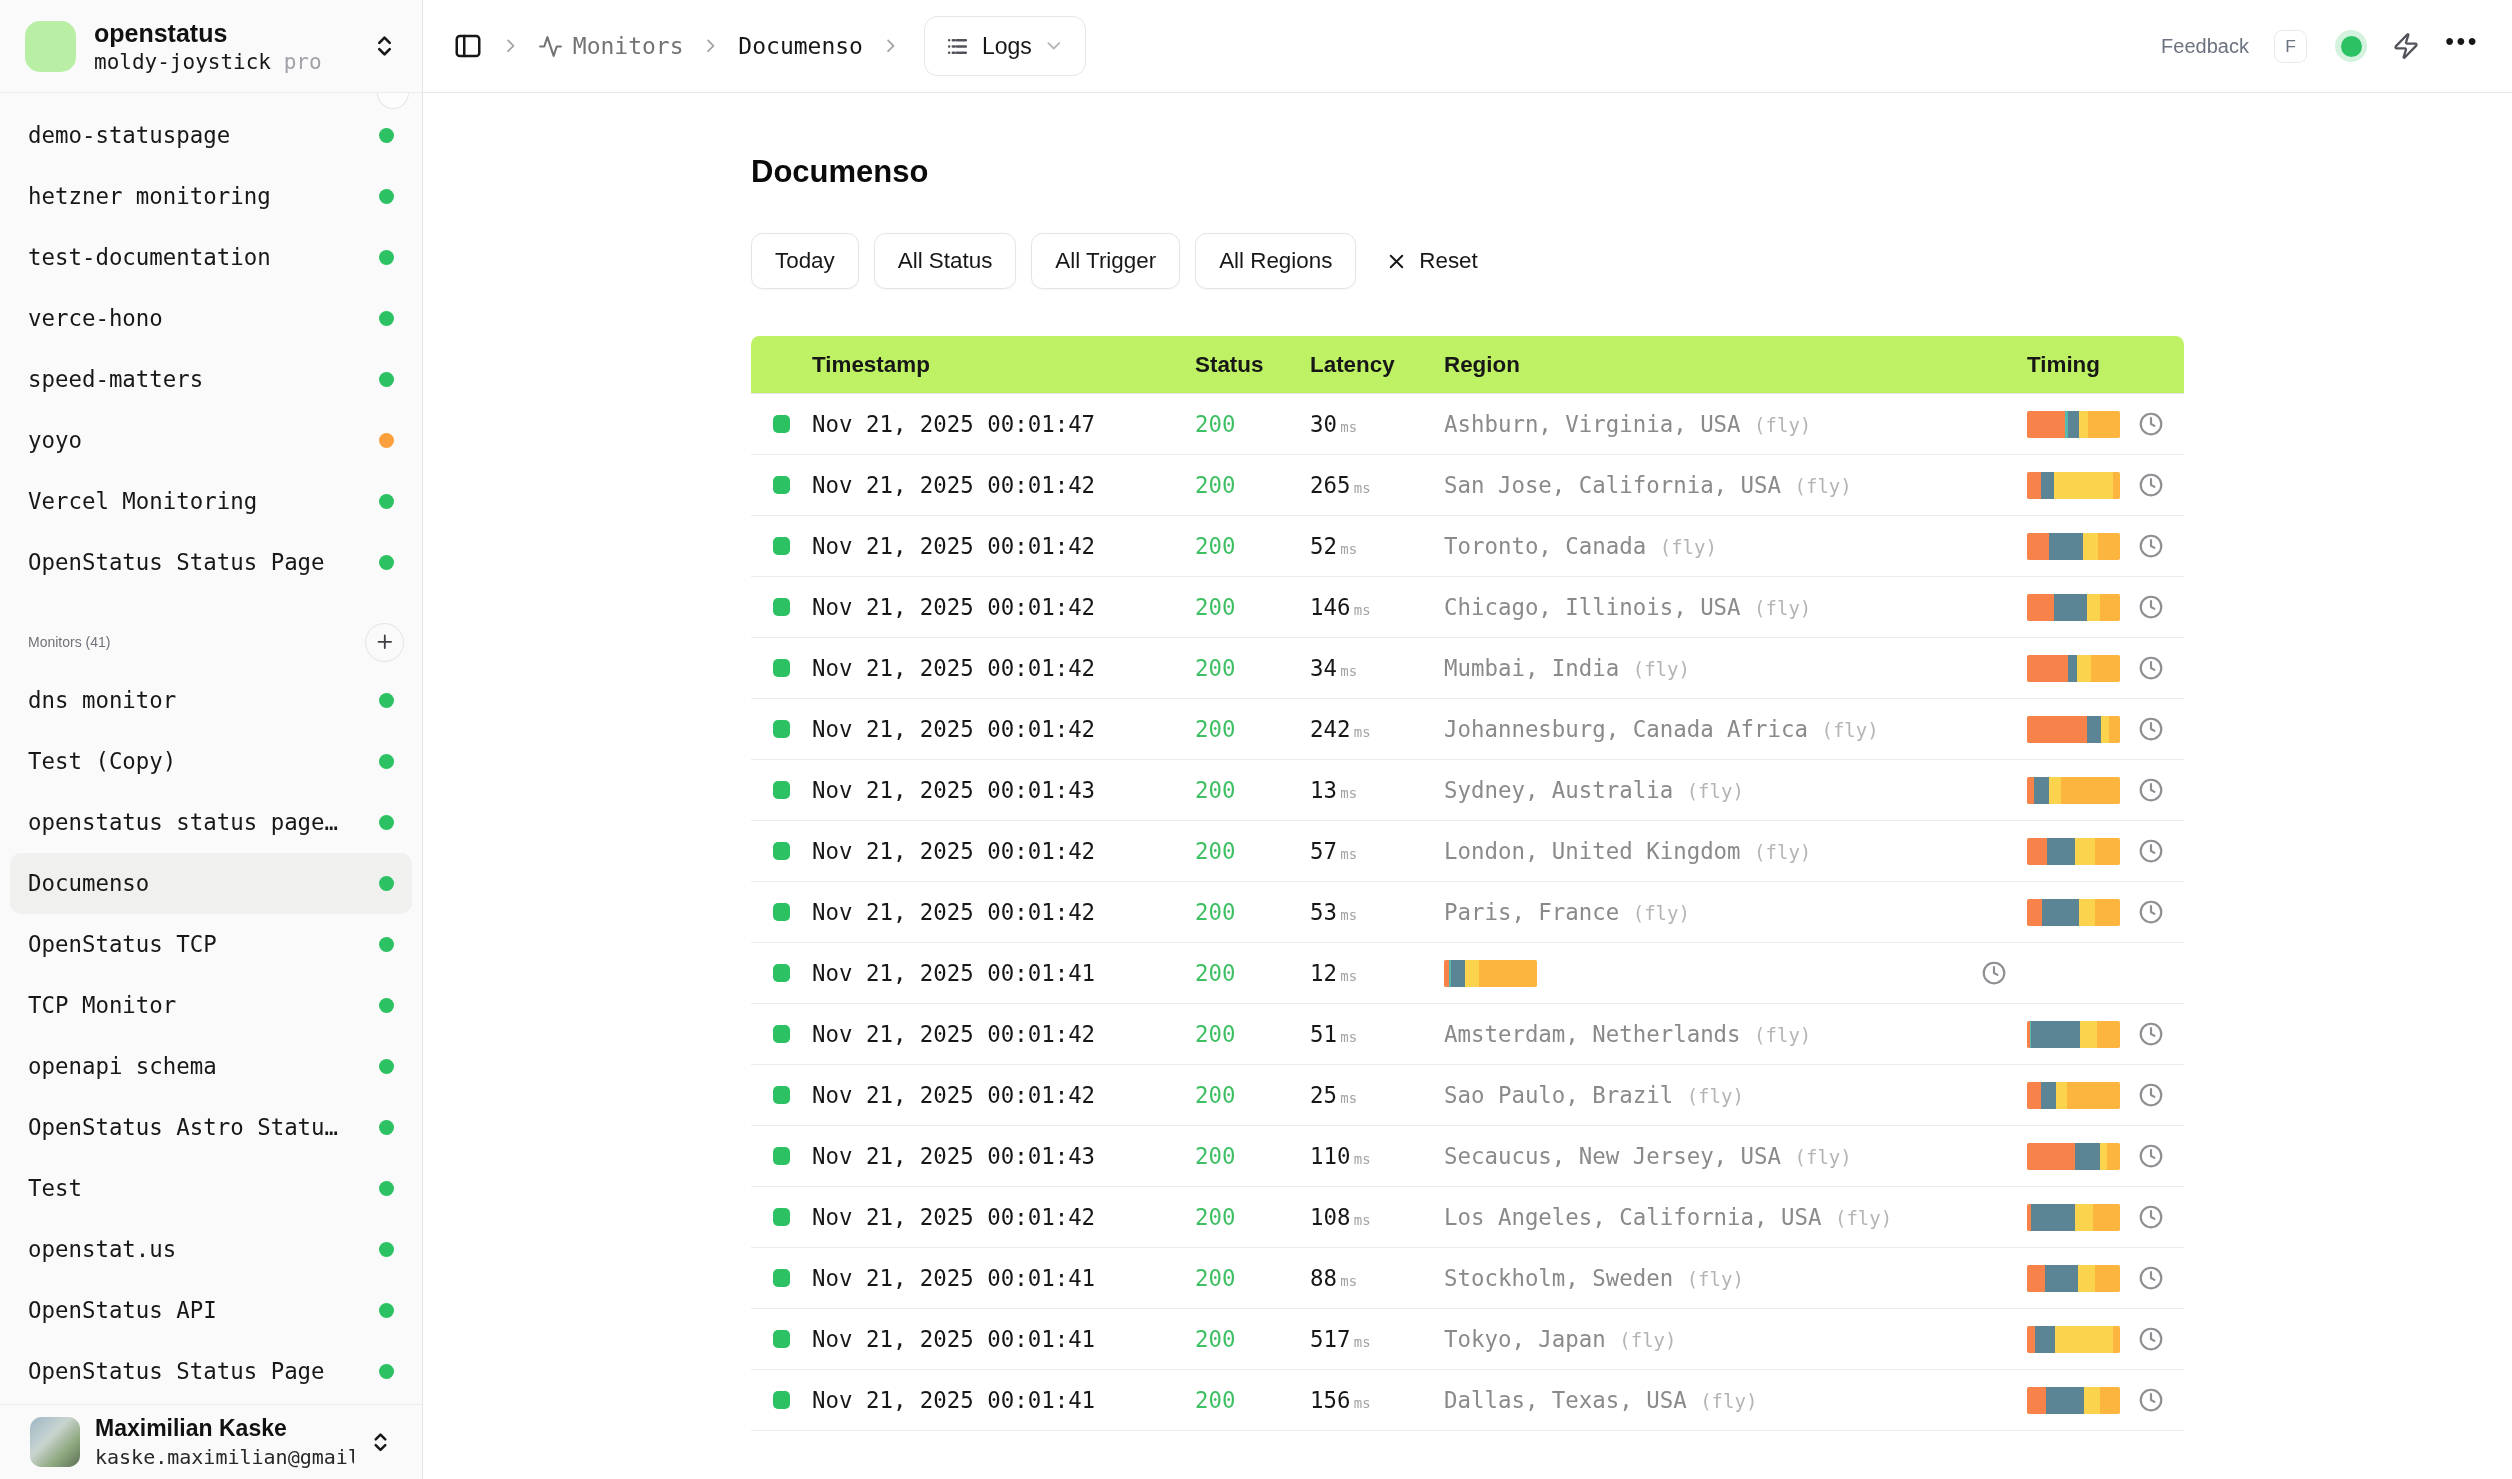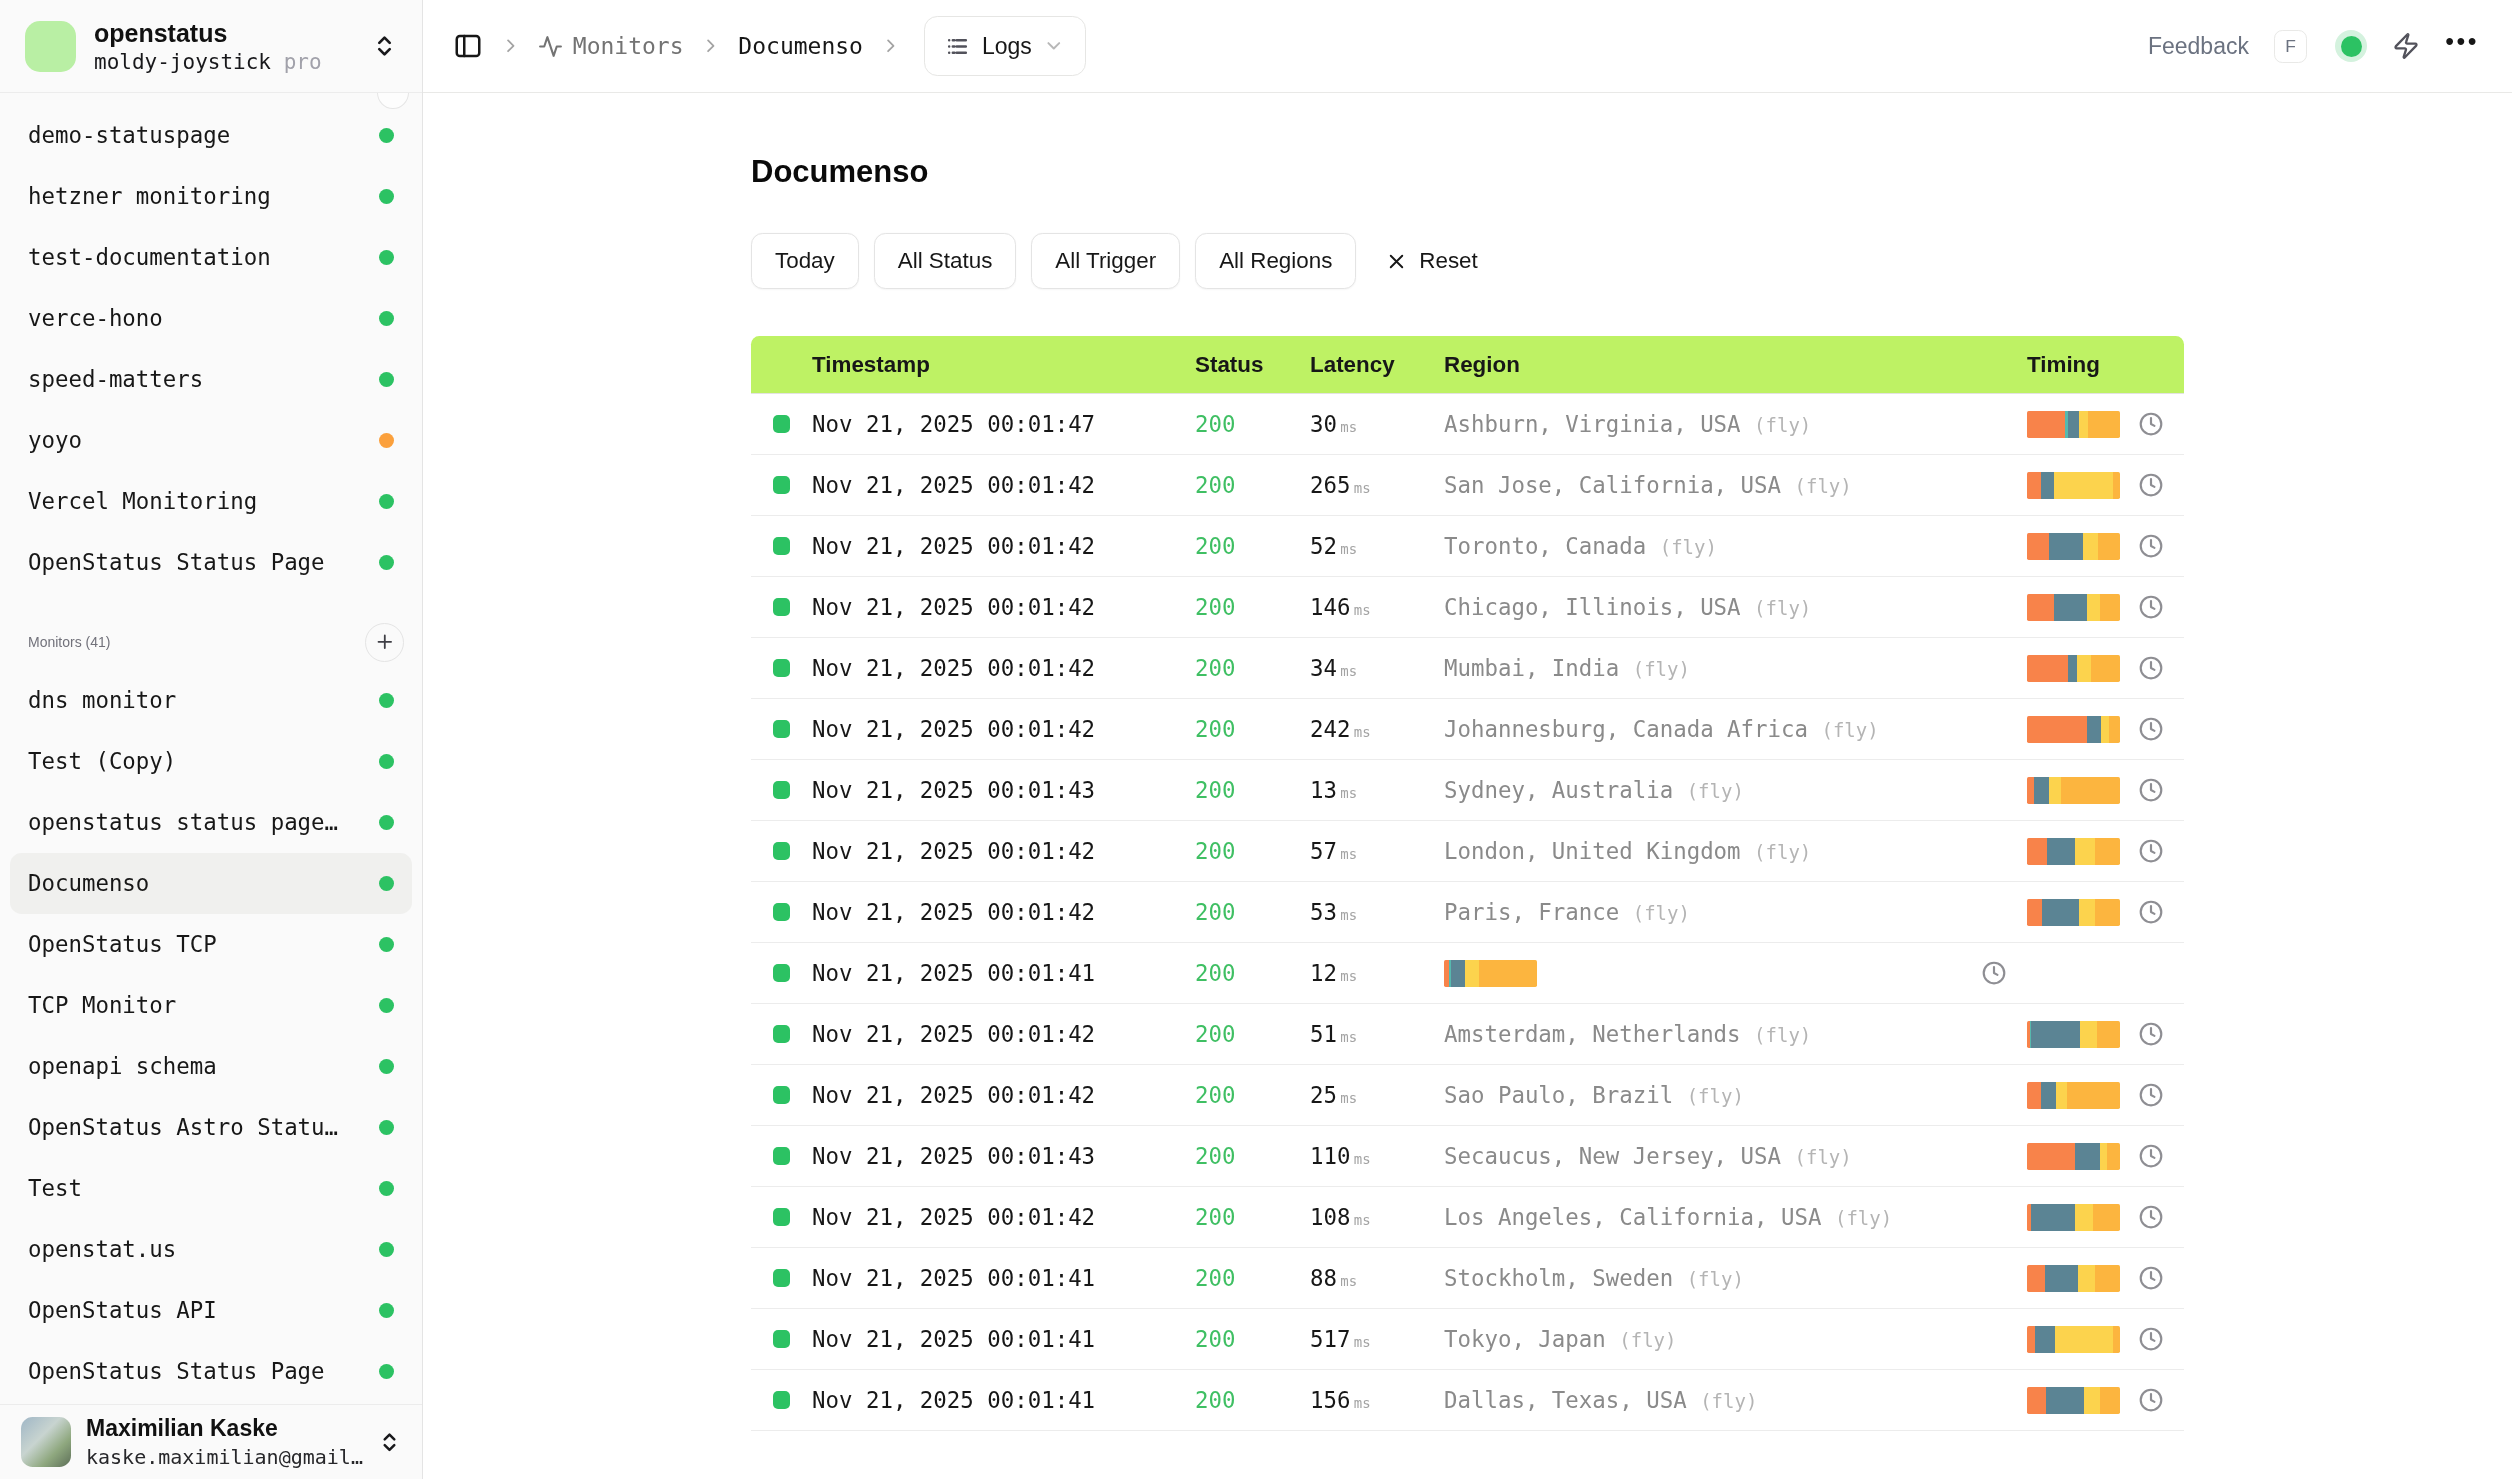"Feedback" .feedback-label { font-size: 23px -> 20px }
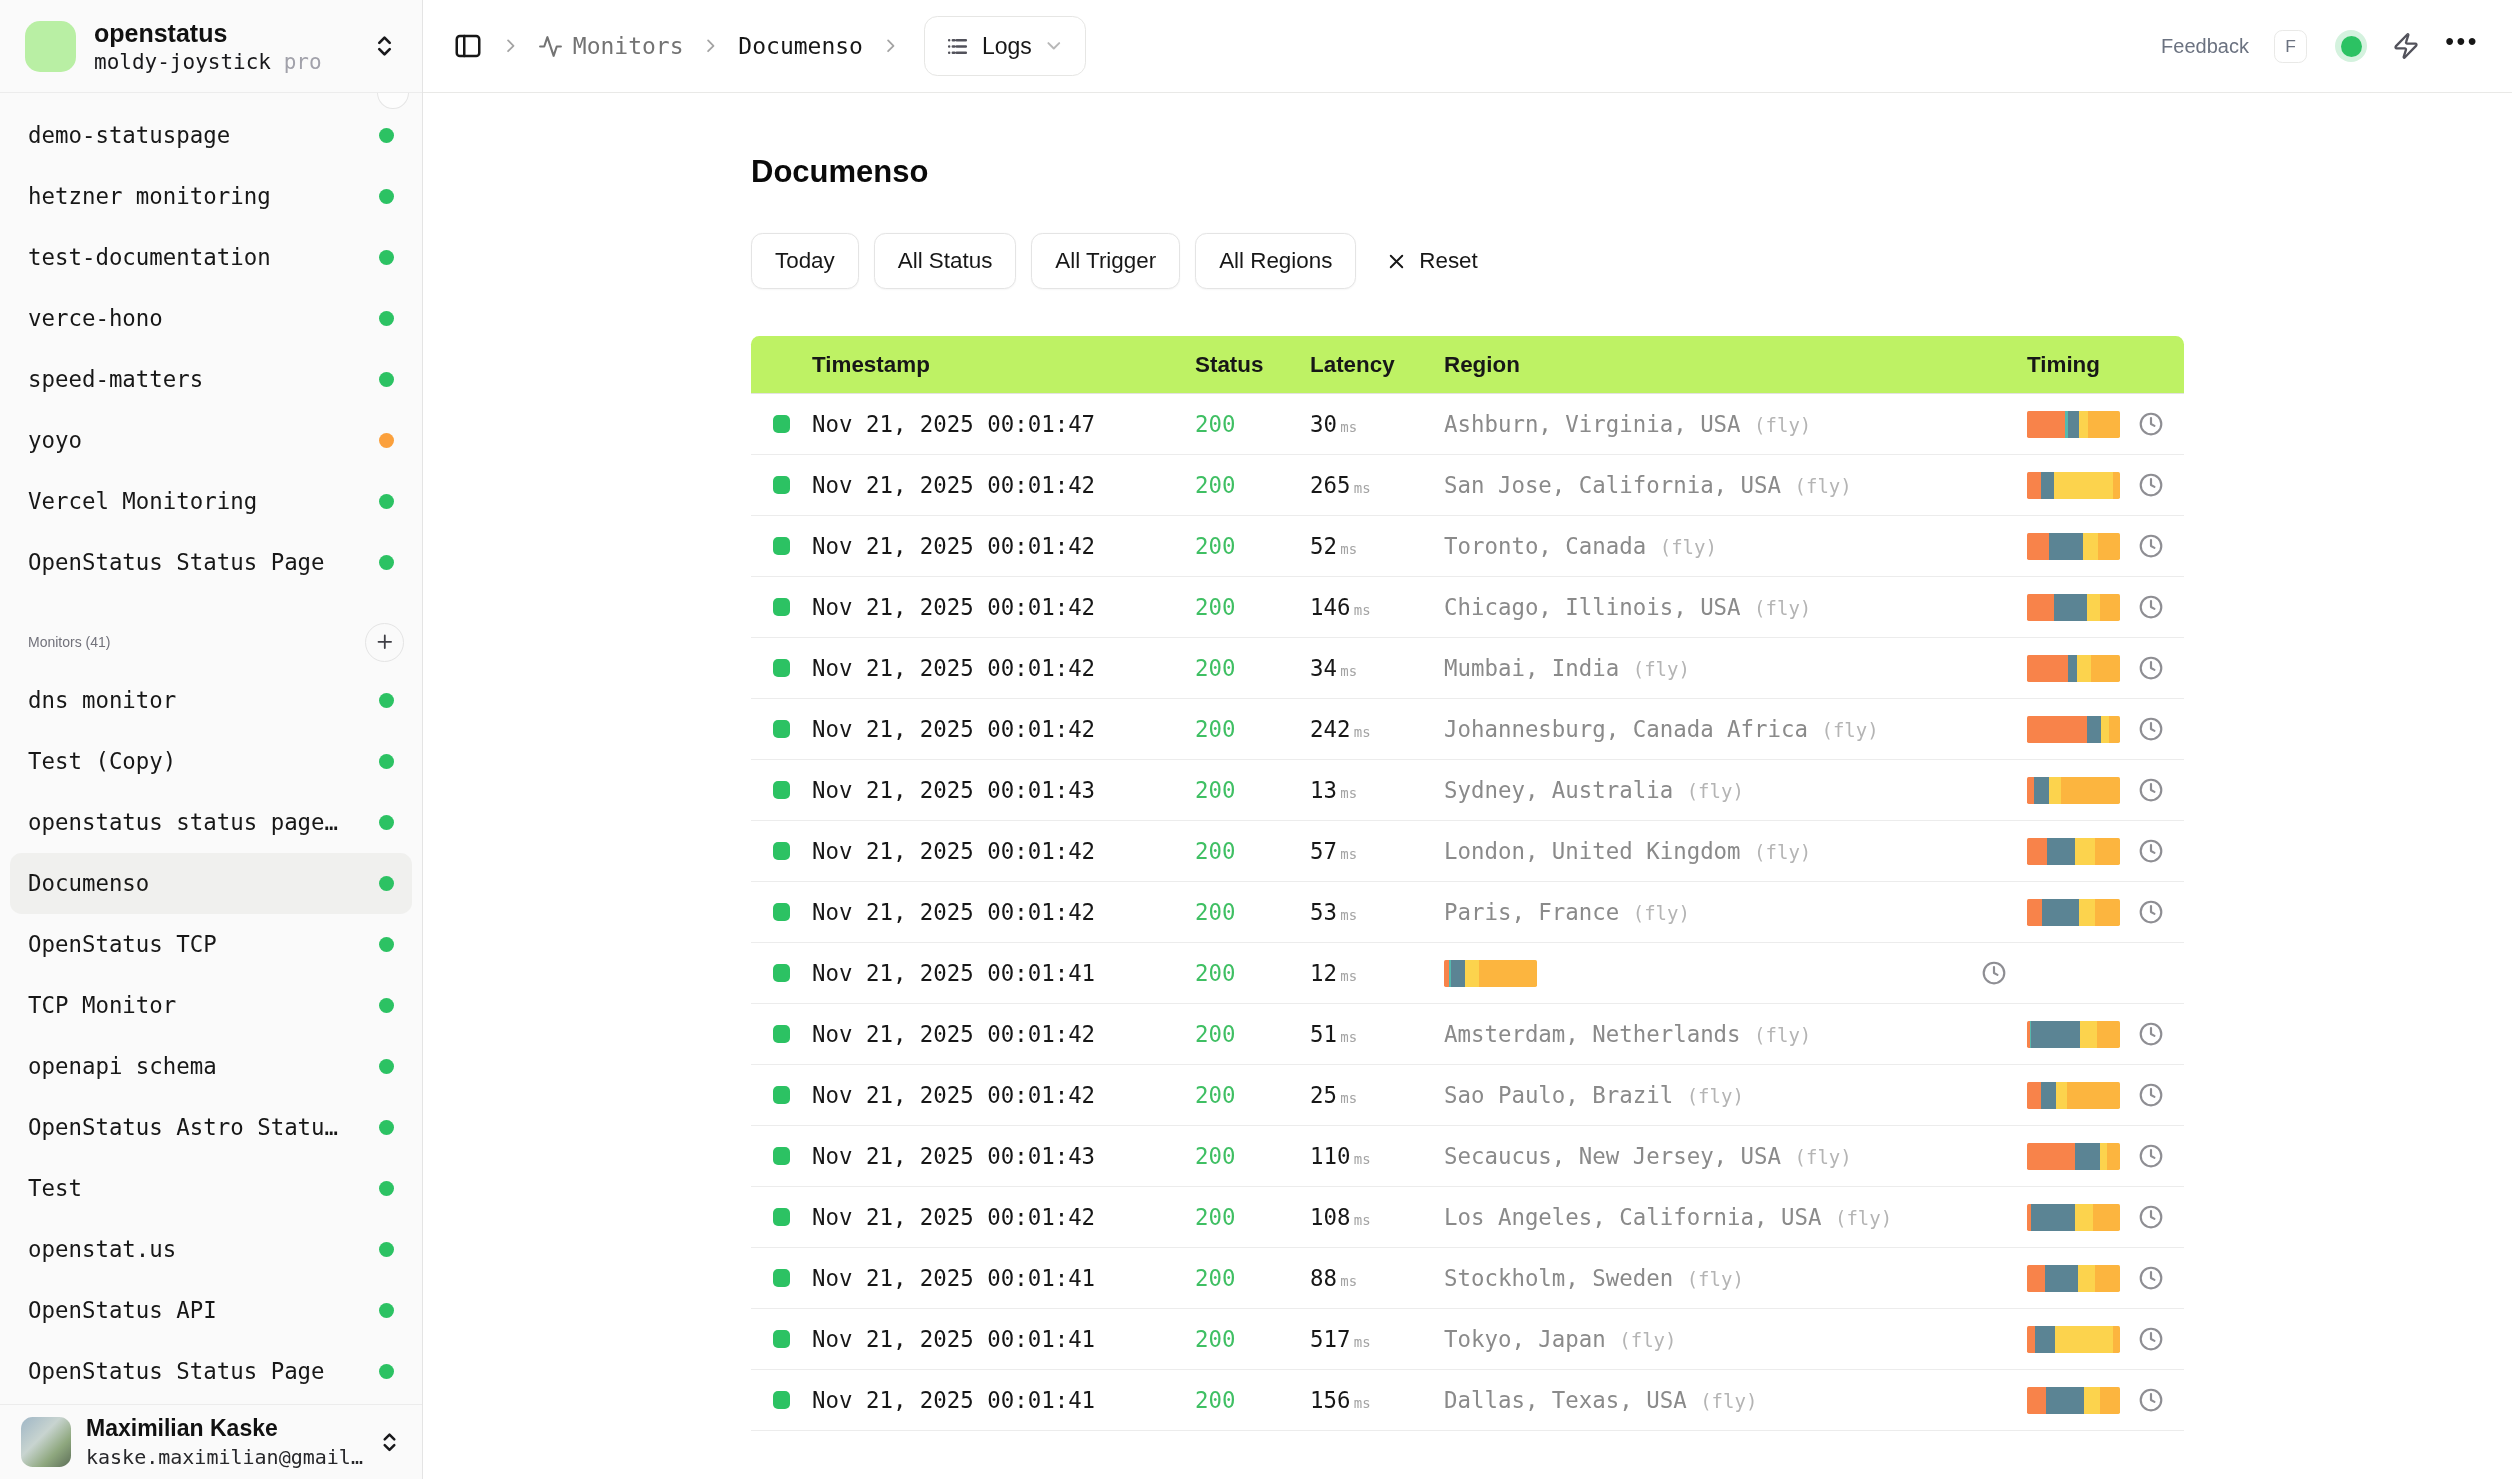"Maximilian Kaske" .sb-footer { padding: 0 21px -> 0 30px }
